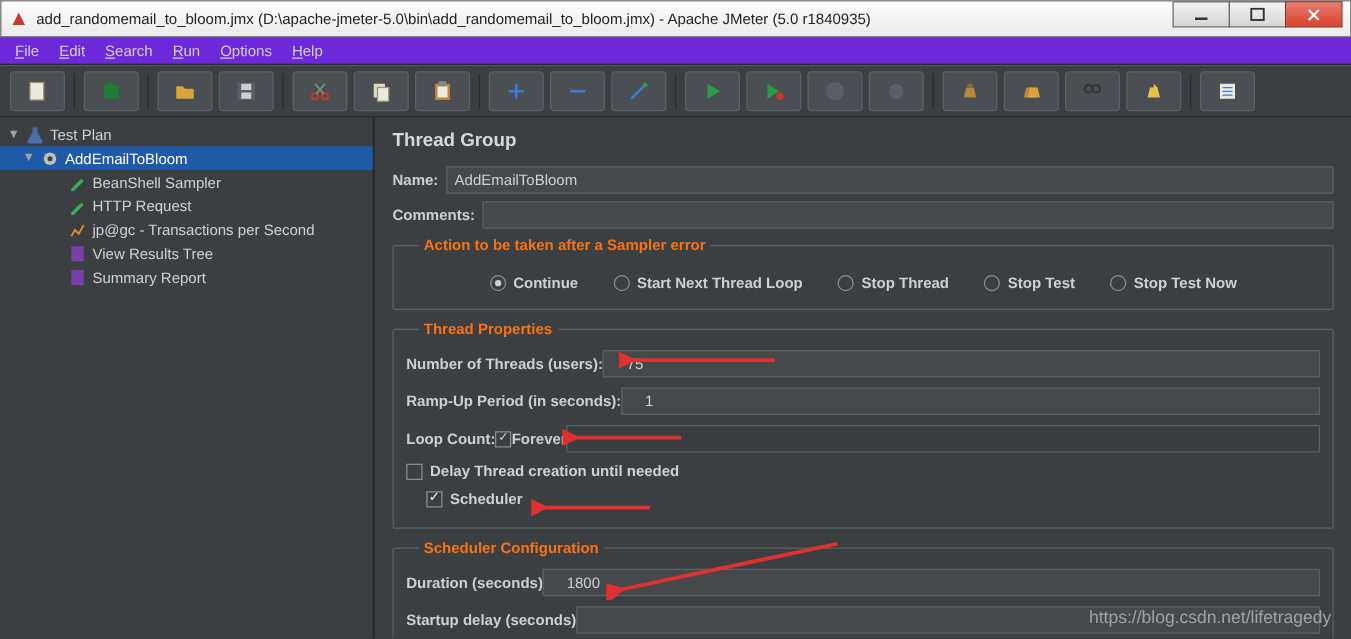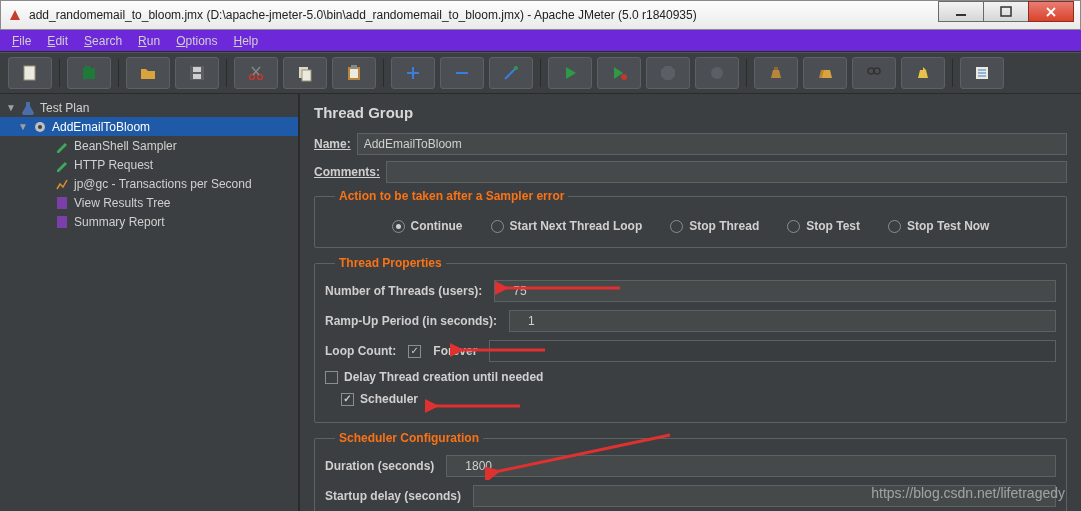"Name:" .formrow label { text-decoration: underline -> none }
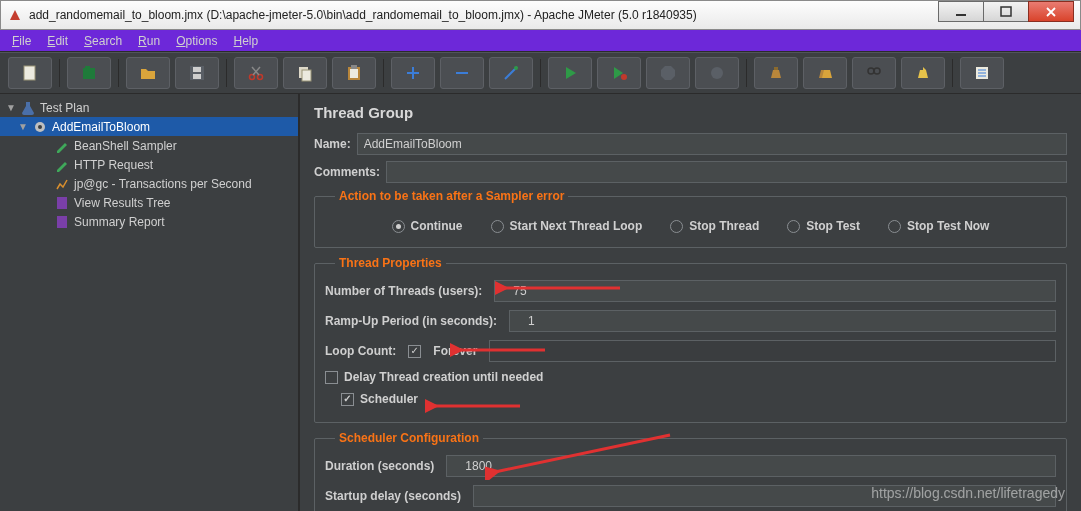"Number of Threads (users):" .proprow { gap: 12px -> 0 }
